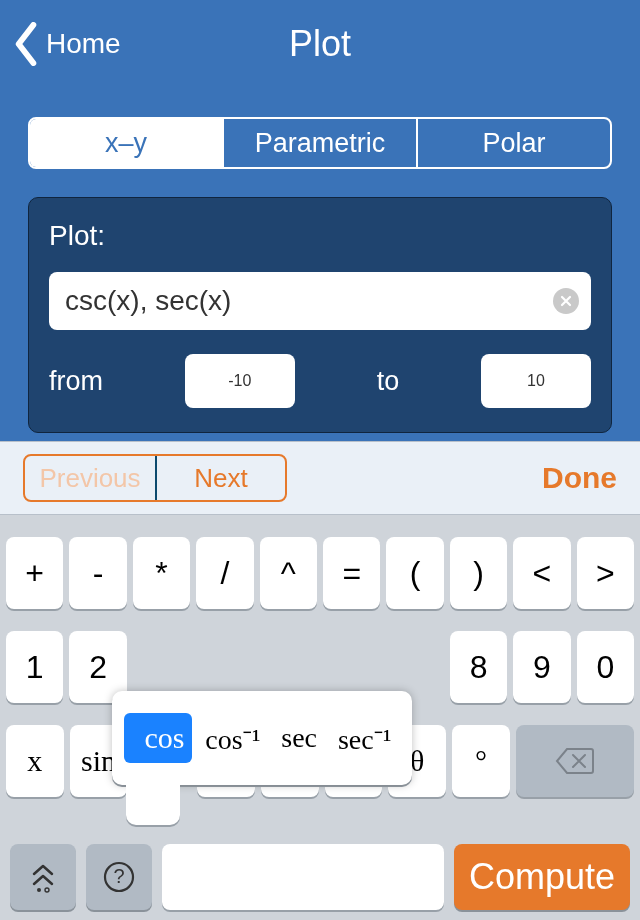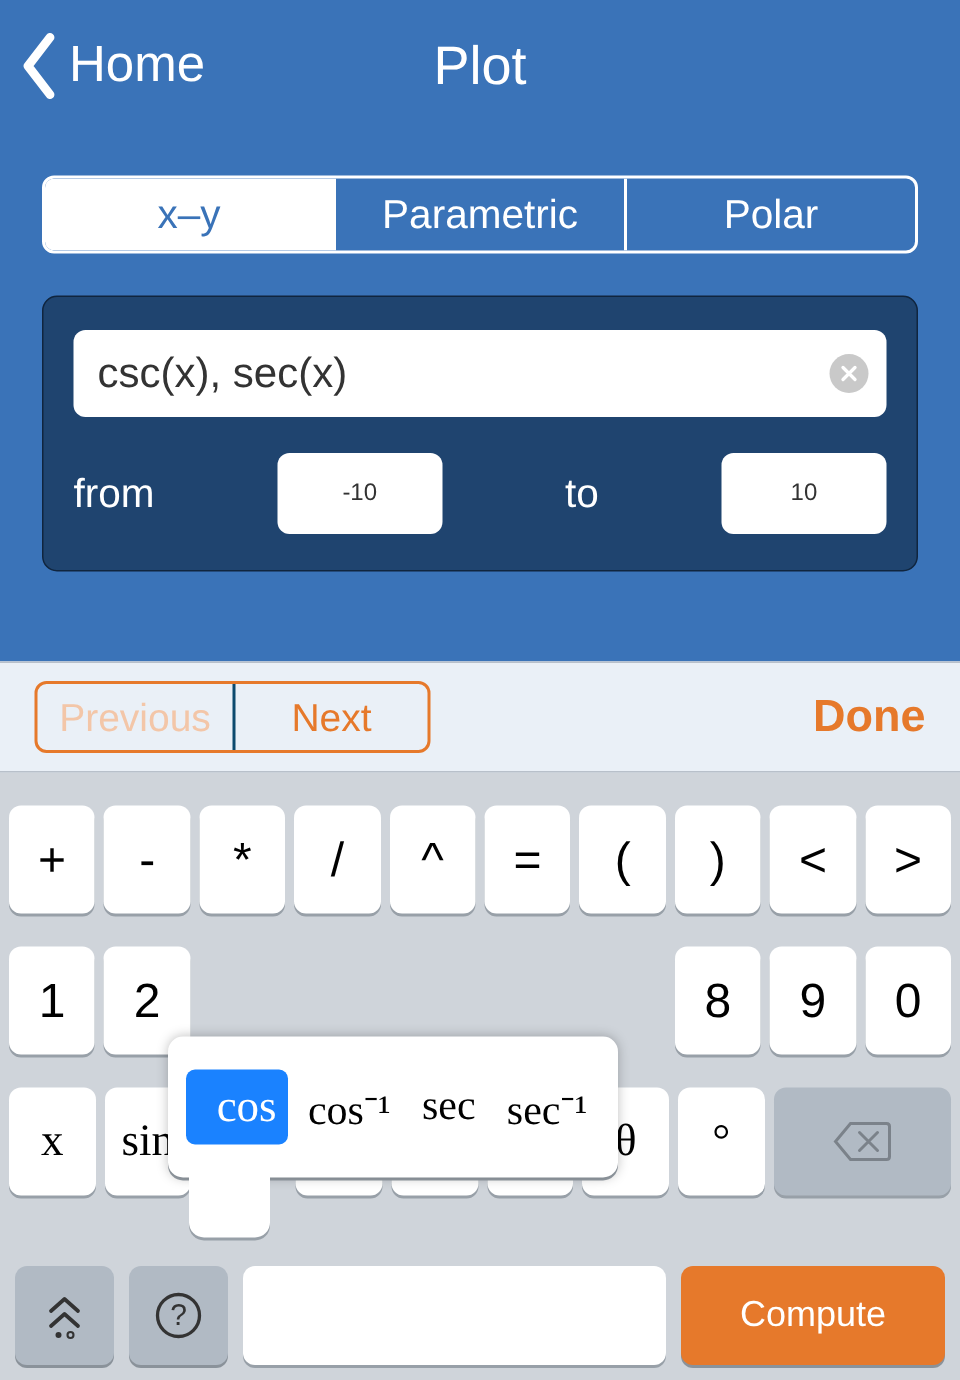"Home" .back { font-size: 34px -> 28px }
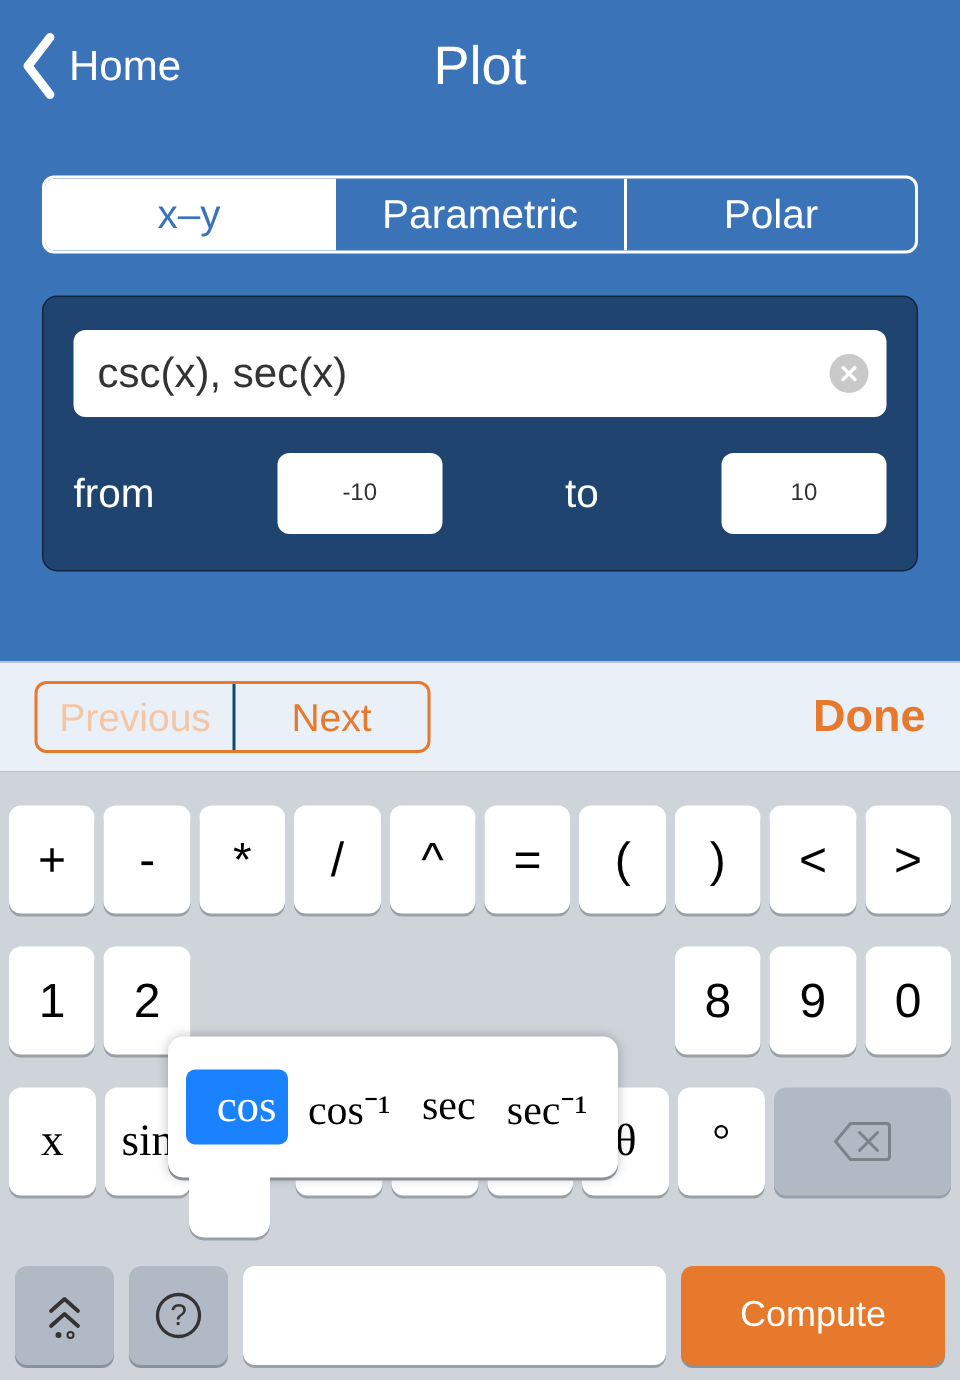"Plot:" div.card-label { html: none -> <div>Plot:</div> }
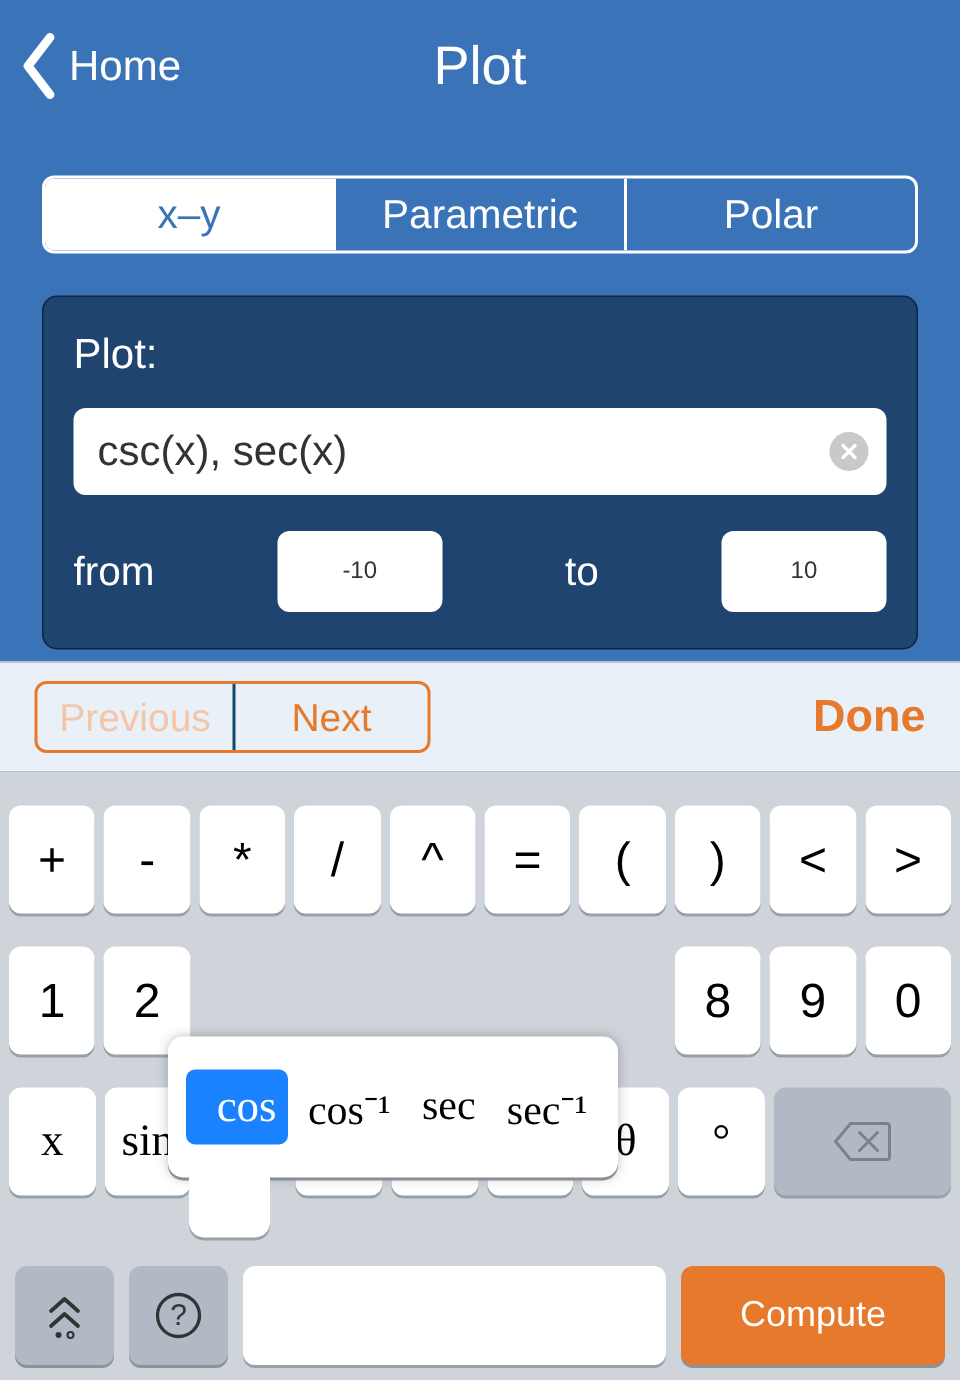"Compute" .compute { font-size: 24px -> 36px }
